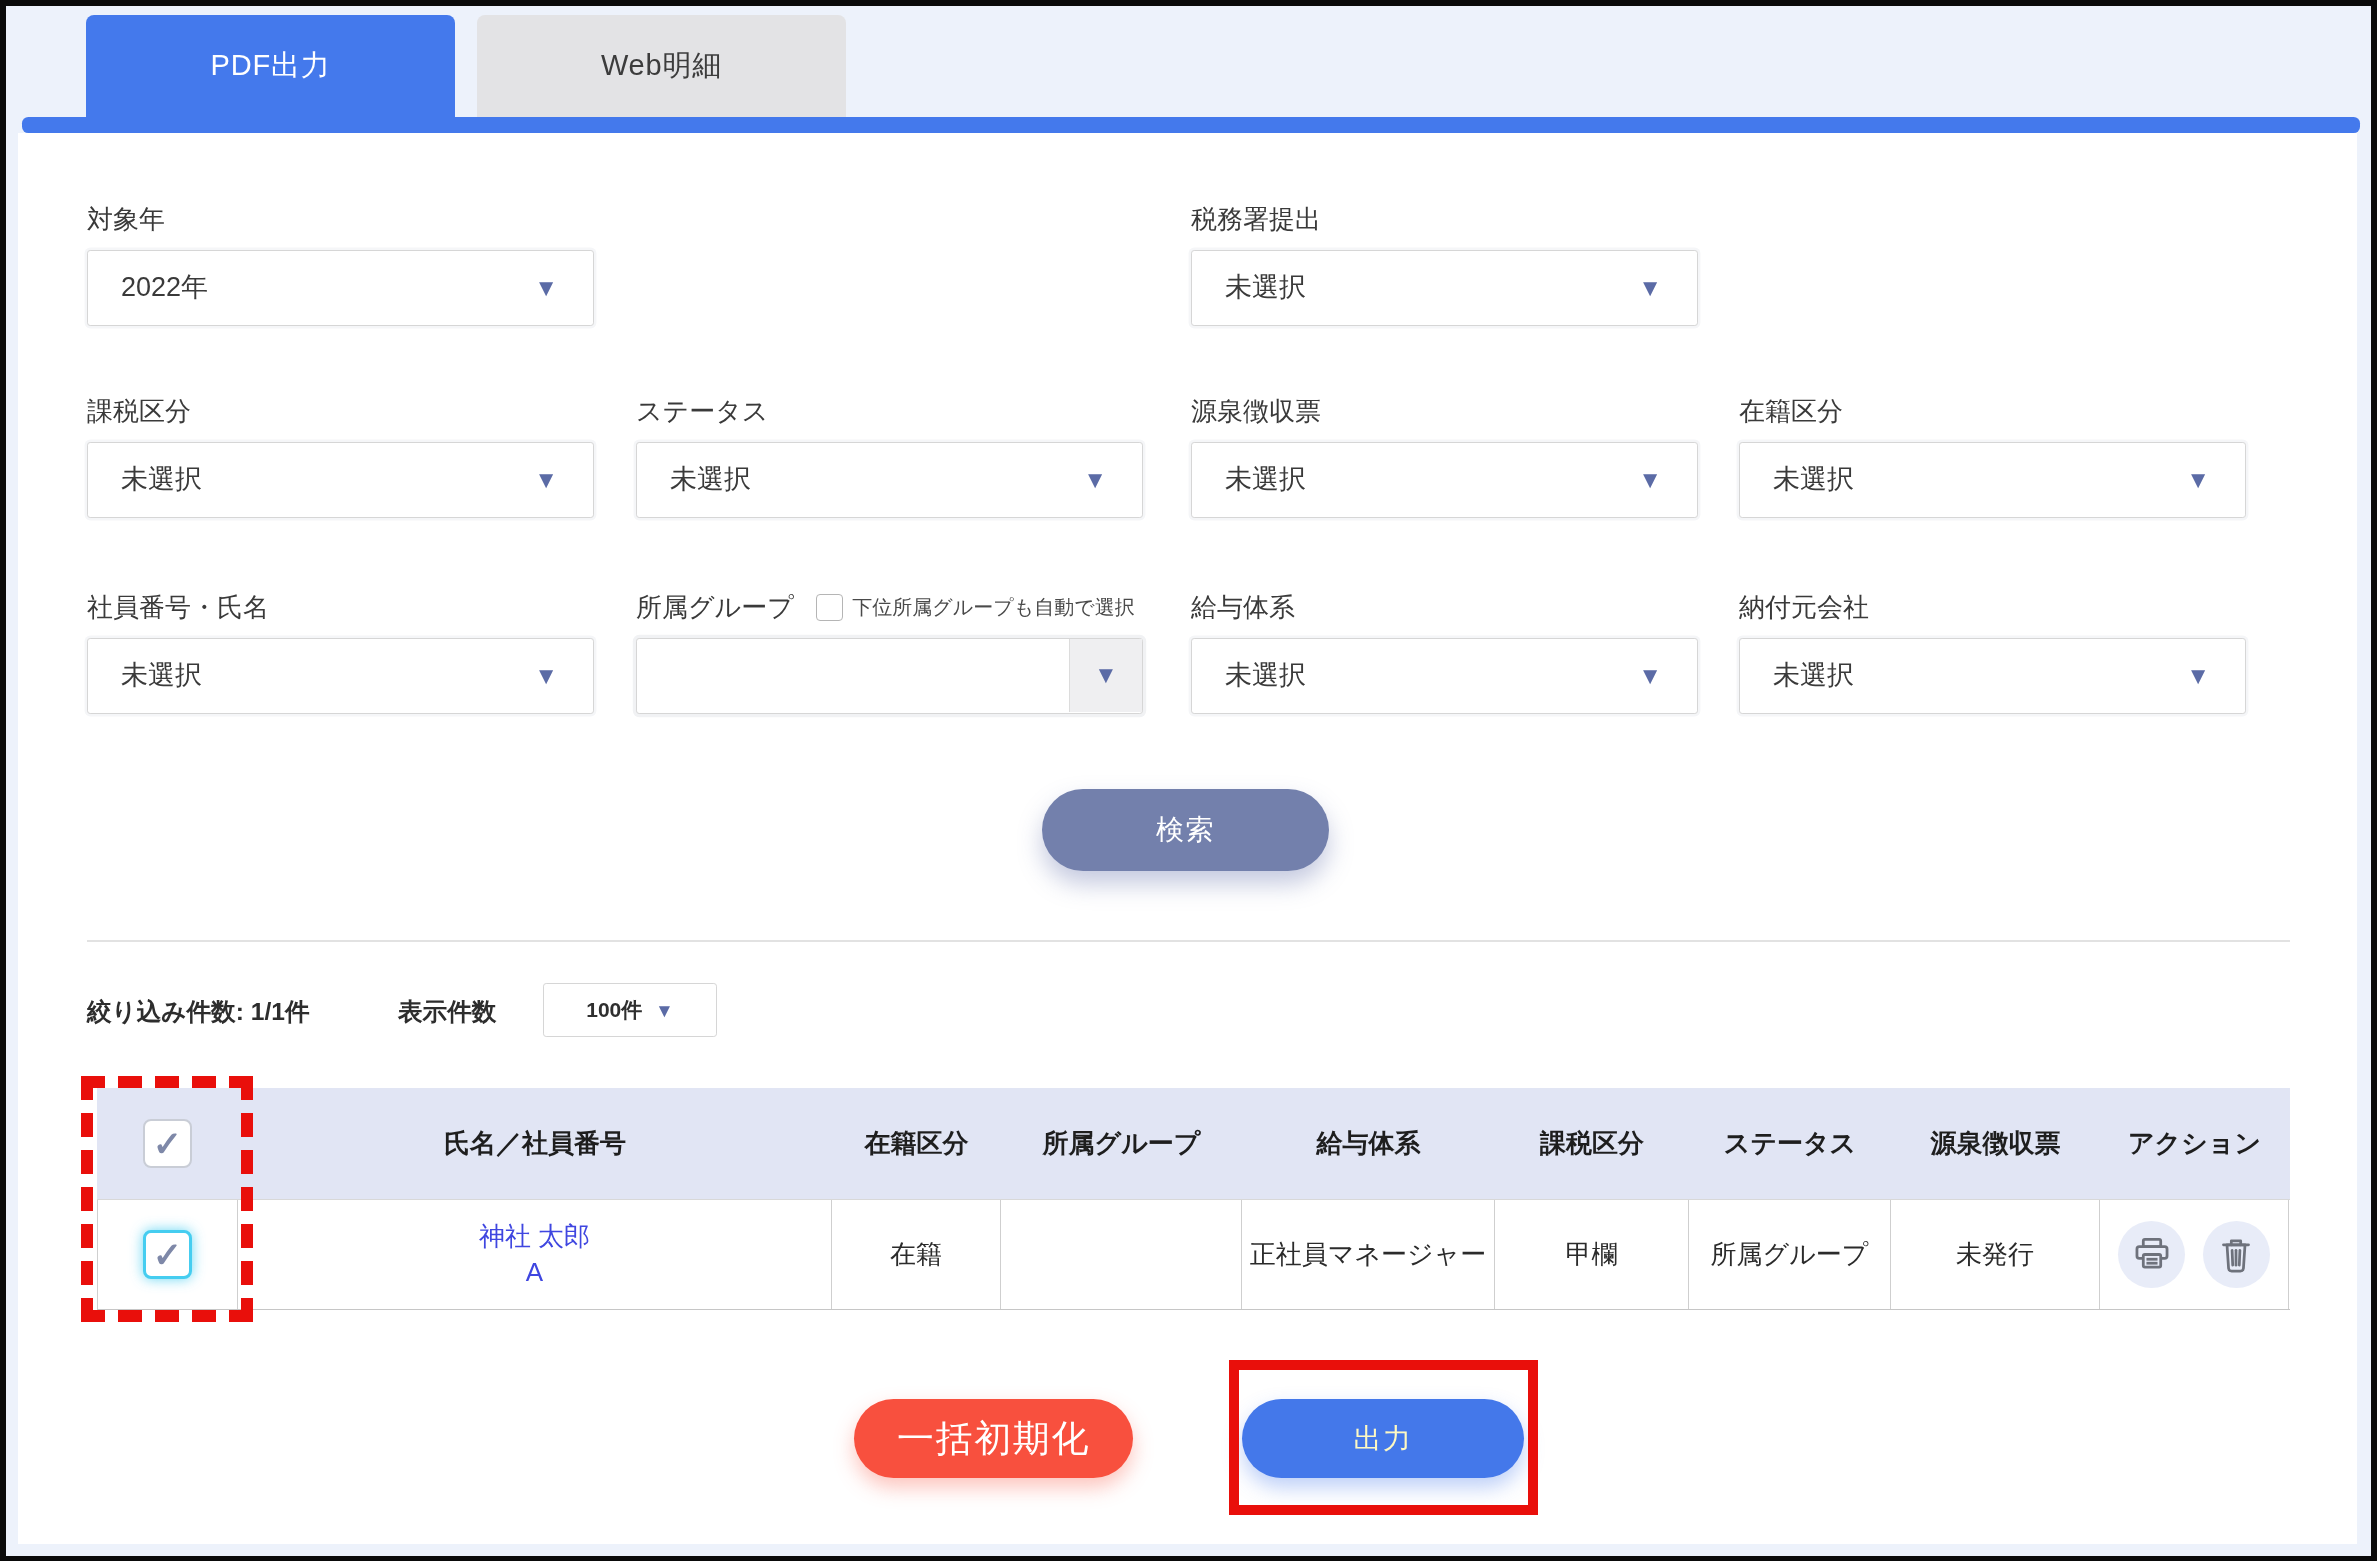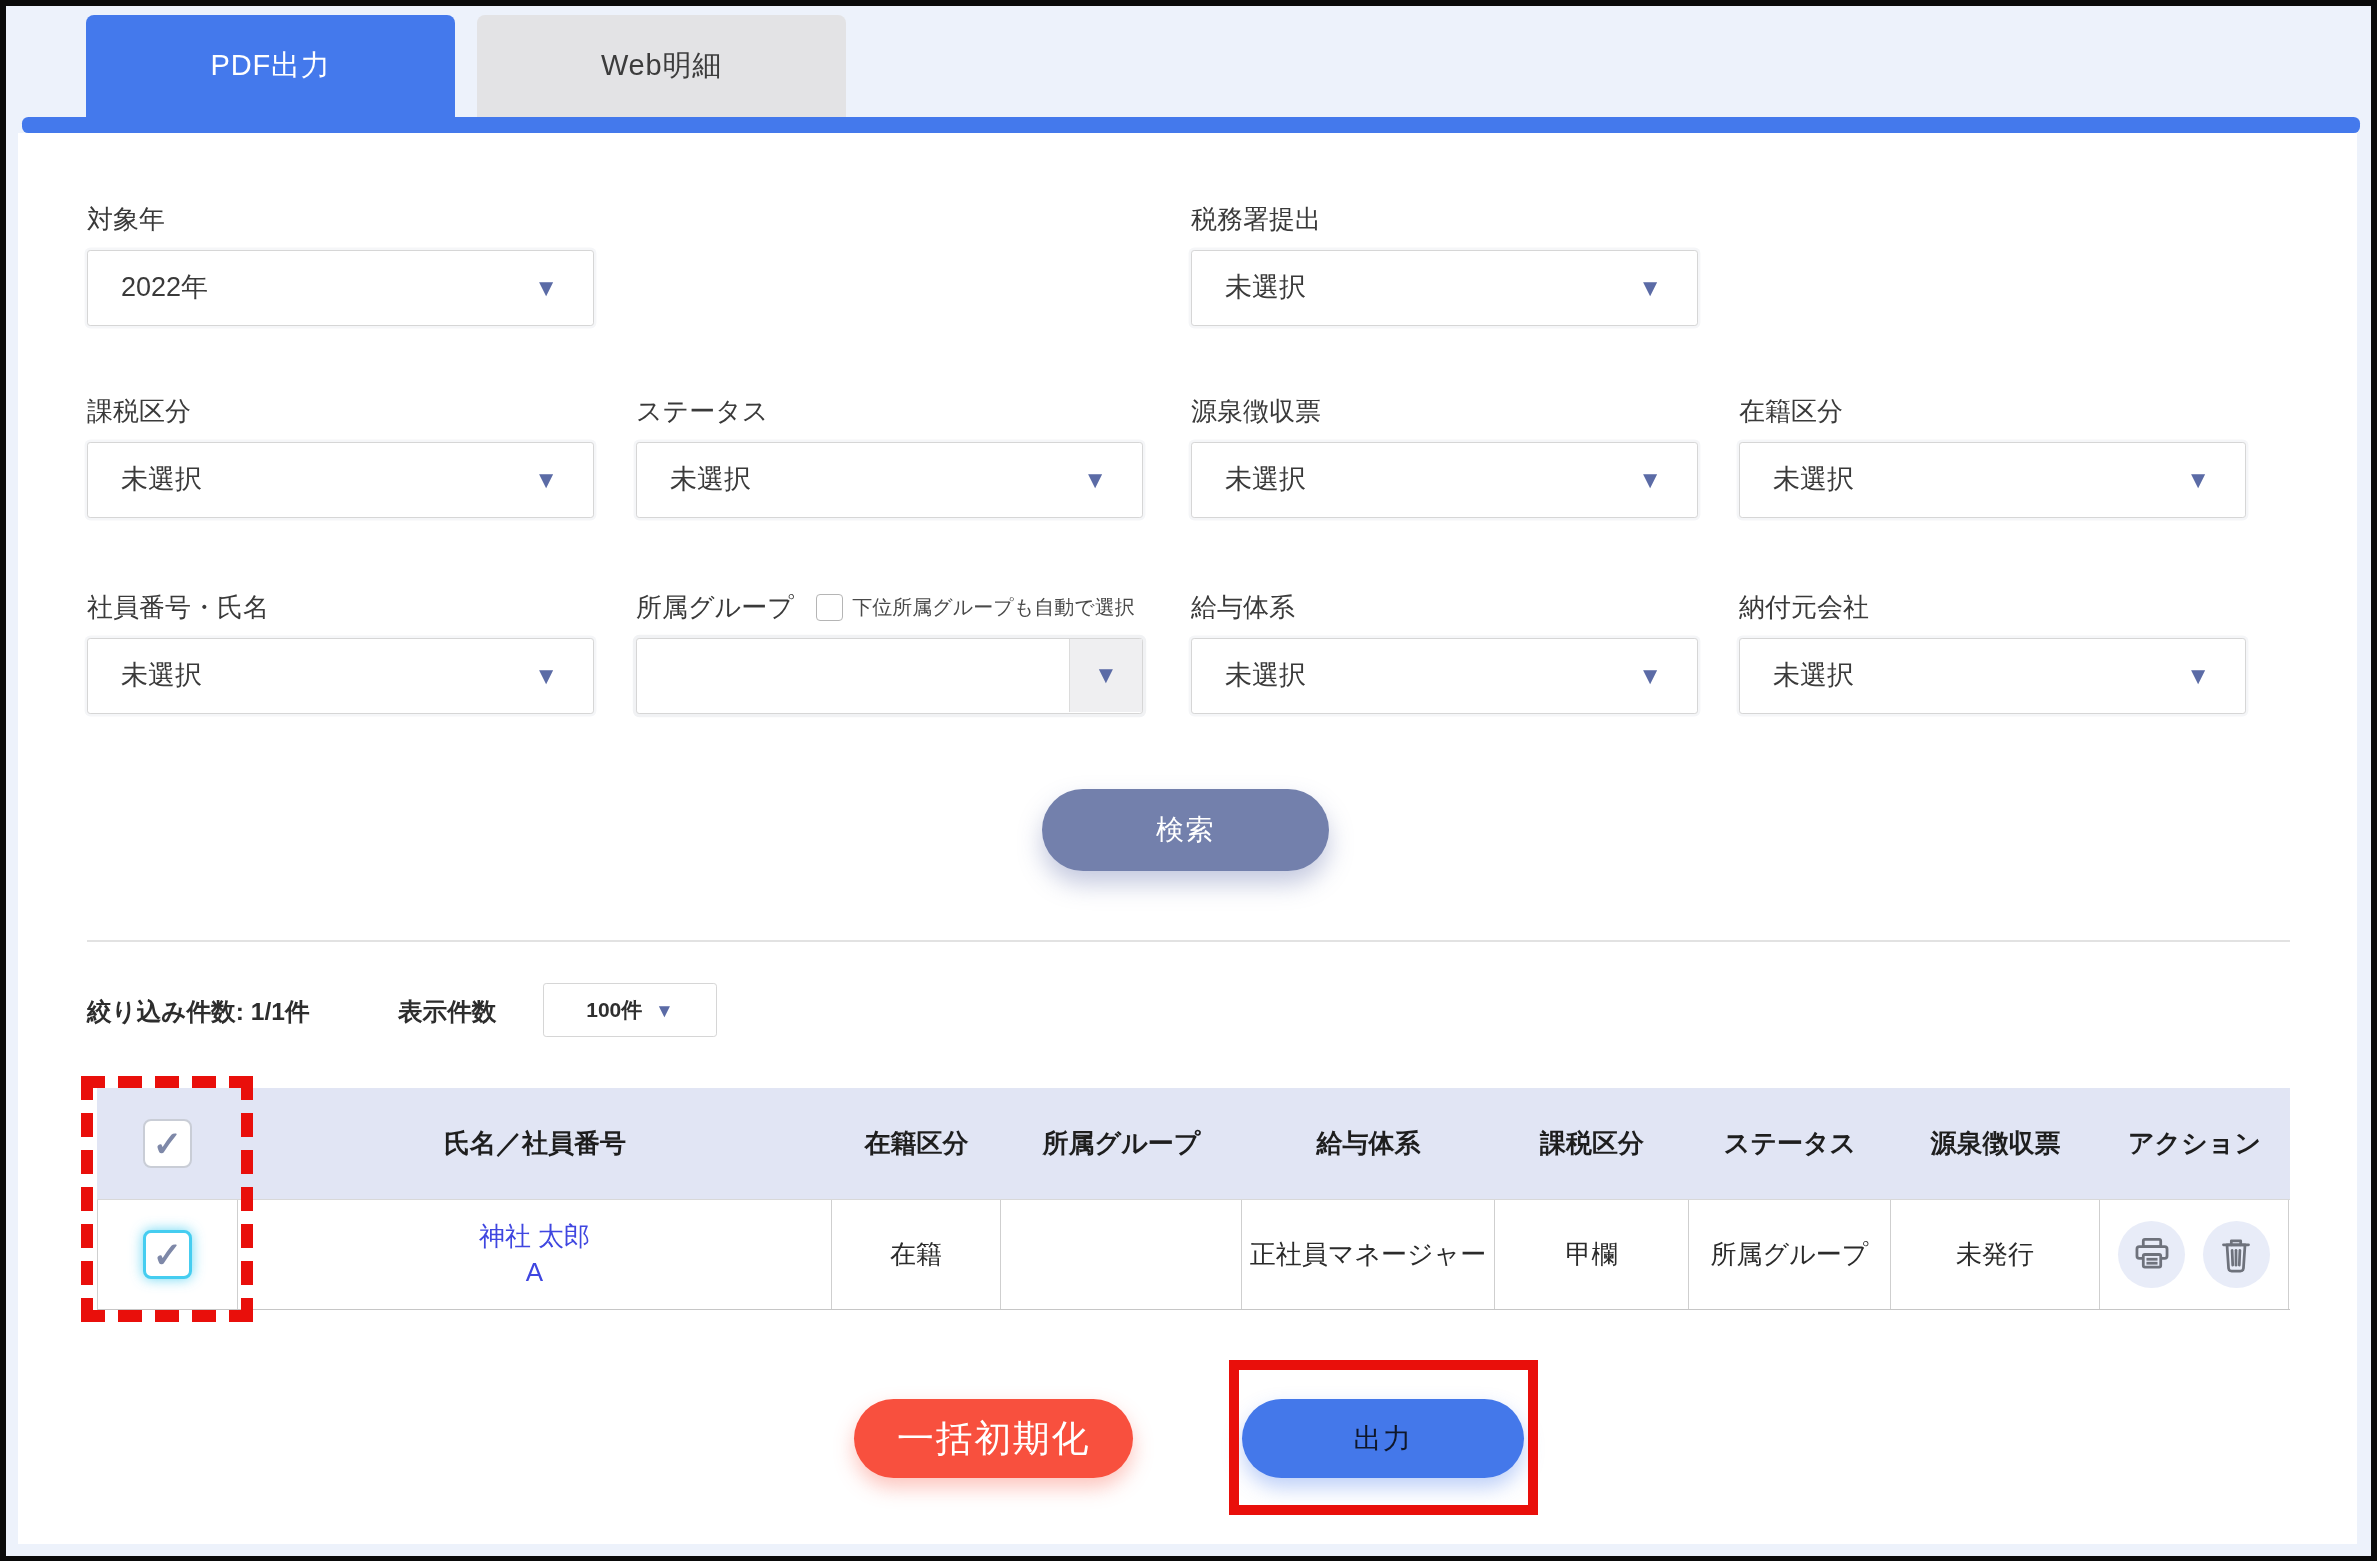"出力" .export-btn { color: #0f172a -> #fef9c3 }
